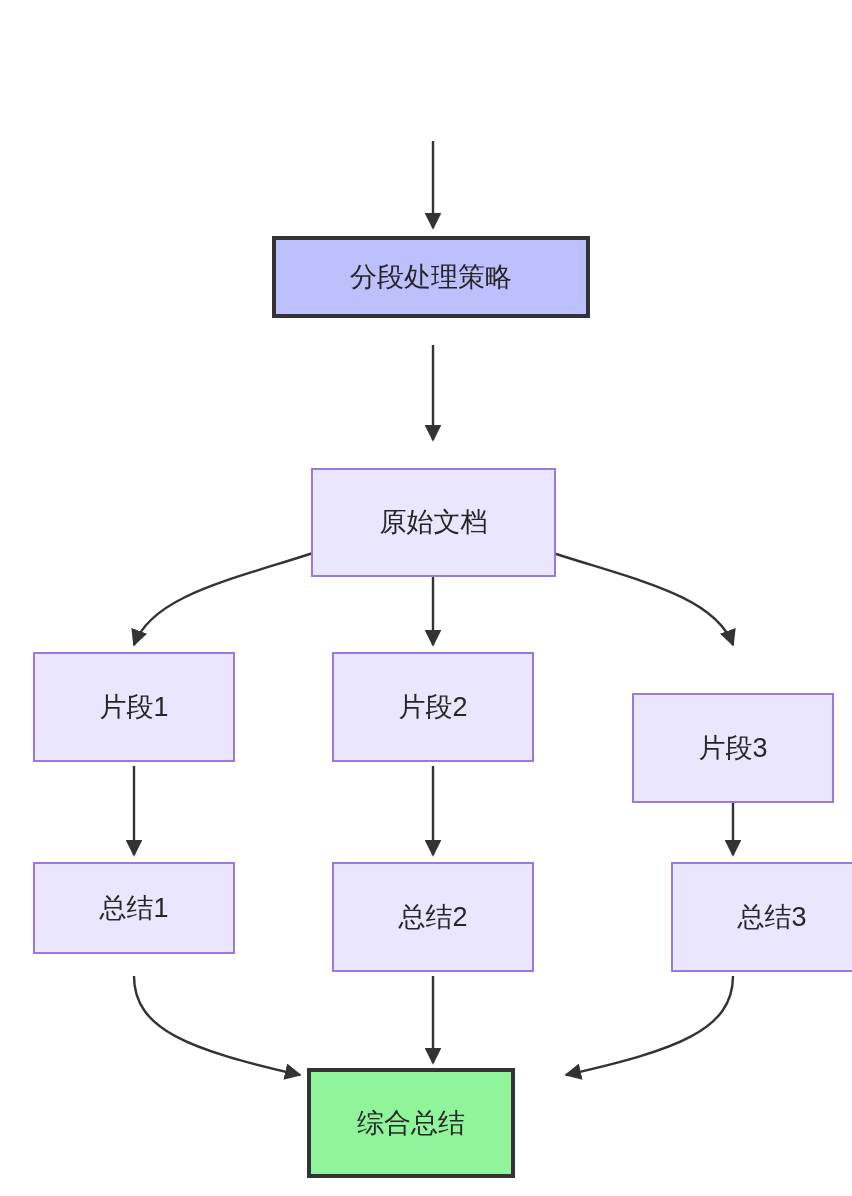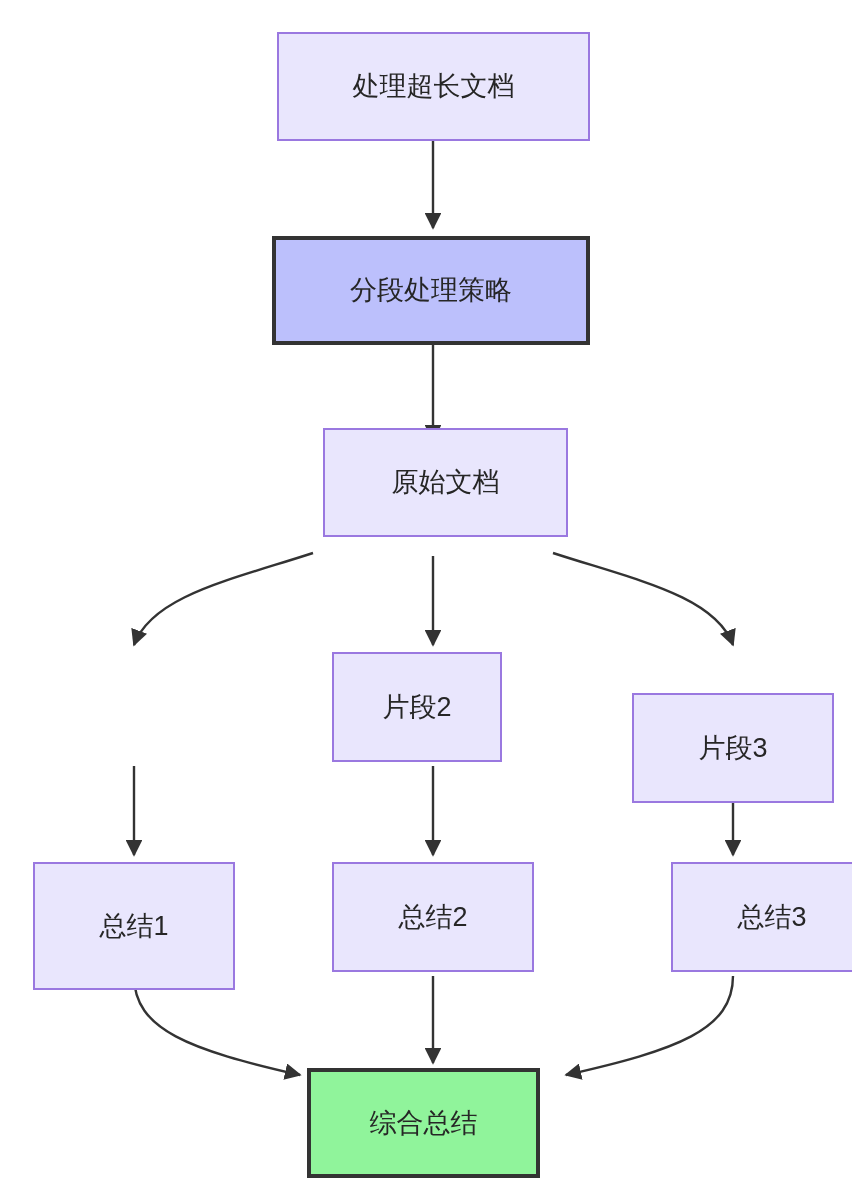"处理超长文档" div.node { html: <div> <span>处理超长文档</span> </div> -> none }
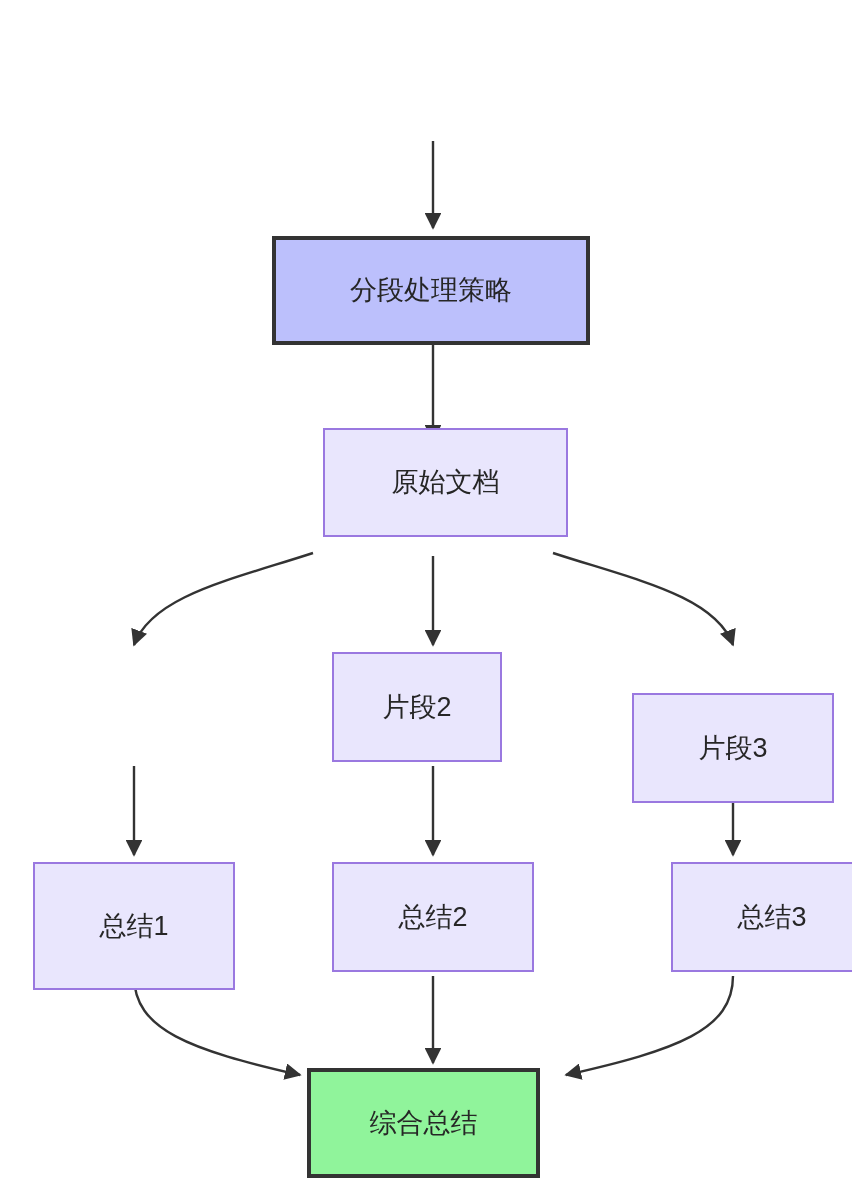"分段处理策略" div.node { height: 109px -> 82px }
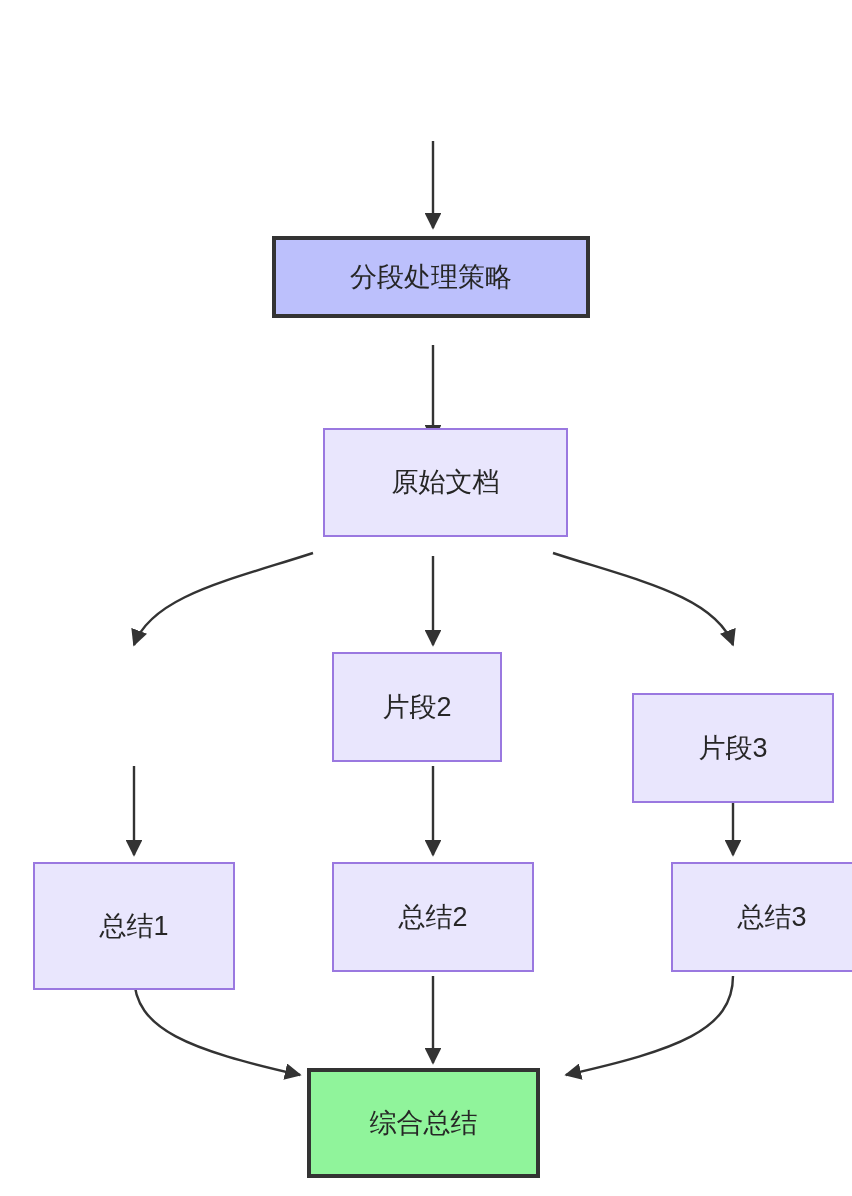"原始文档" div.node { margin-left: 12px -> none; top: 428px -> 468px }
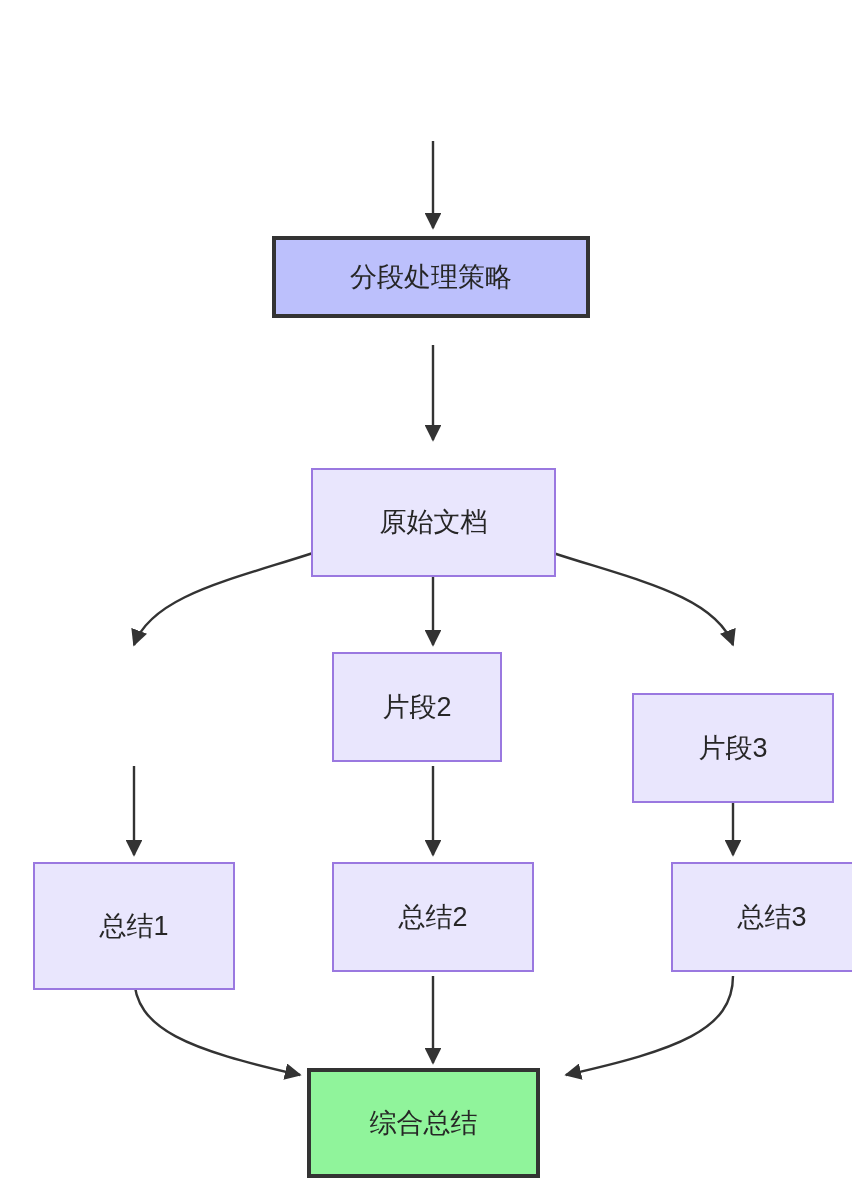"片段1" div.node { html: none -> <div> <span>片段1</span> </div> }
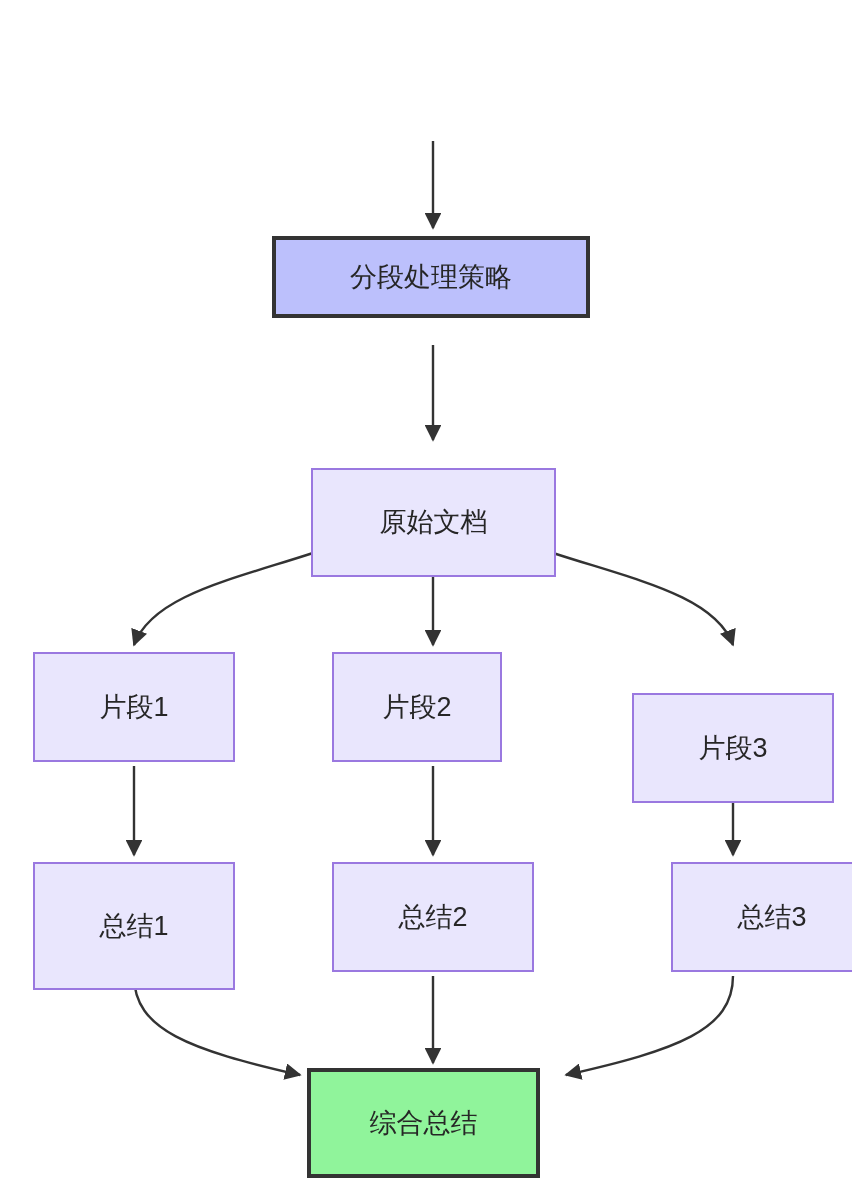"片段2" div.node { width: 170px -> 202px }
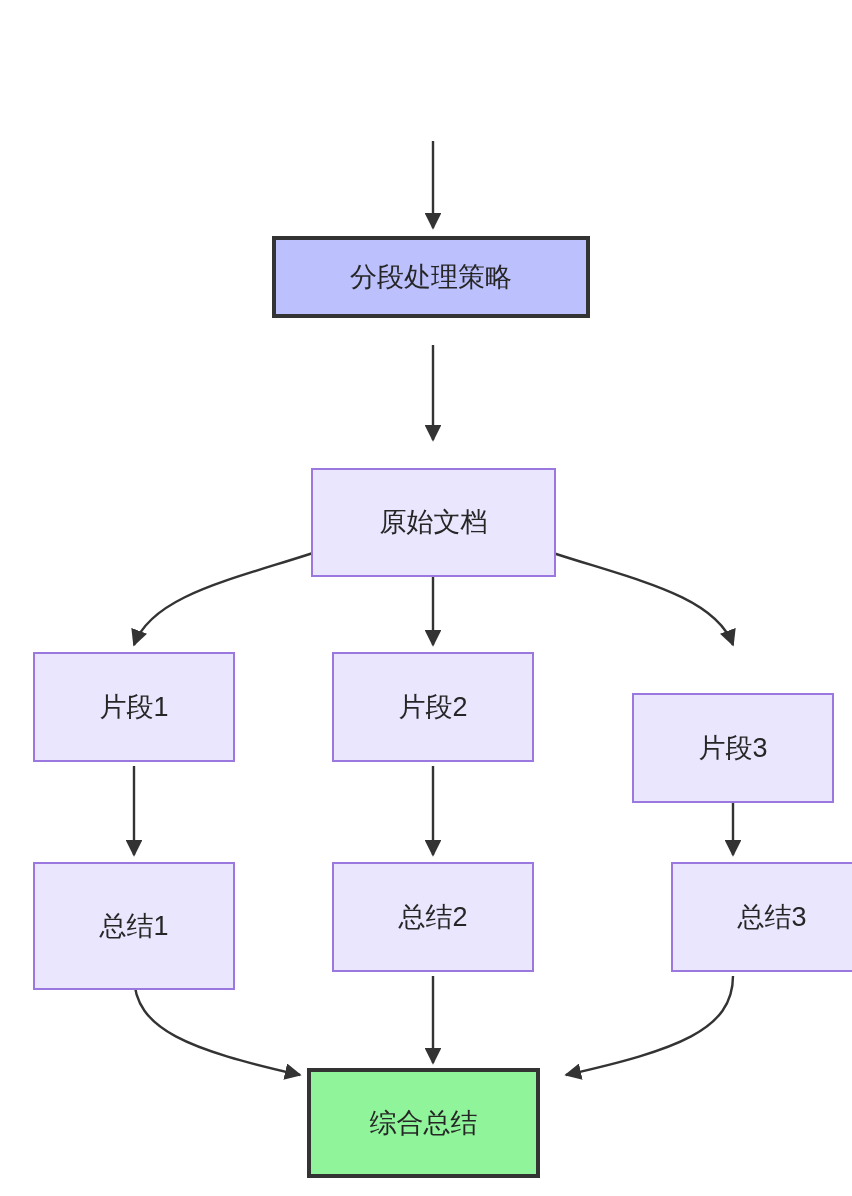"总结1" div.node { height: 128px -> 92px }
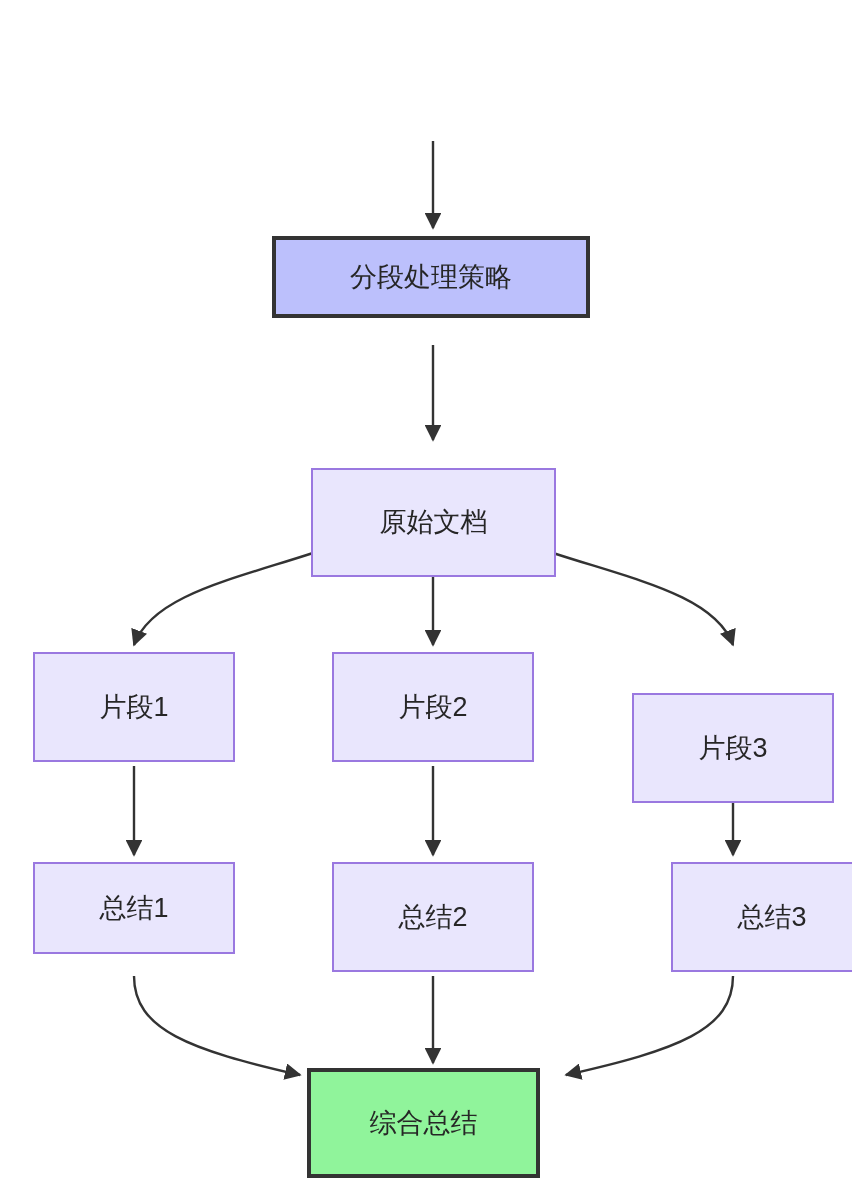"综合总结" div.node { width: 233px -> 208px }
